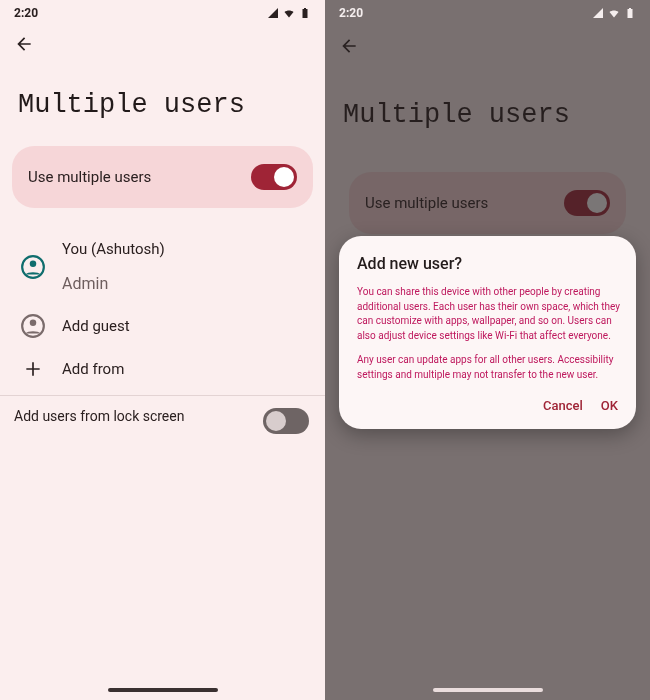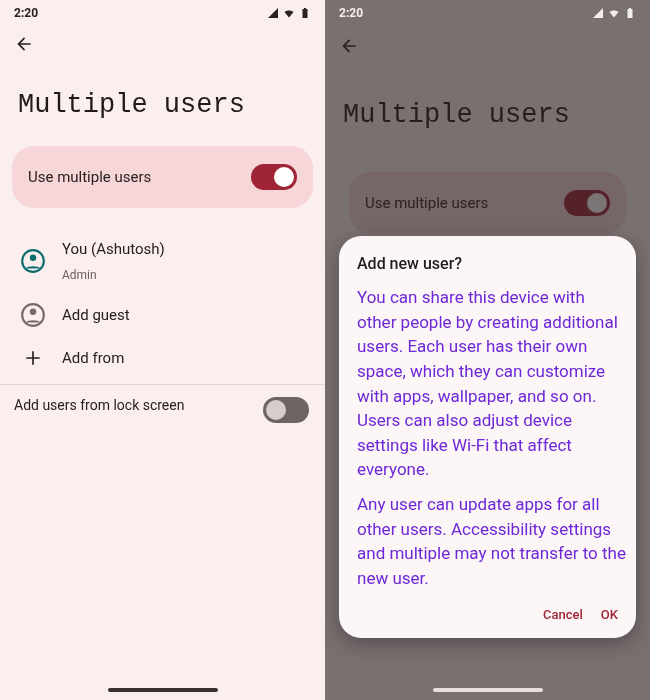"Admin" .row .texts .secondary { font-size: 12px -> 16px; margin-top: 10px -> 16px }
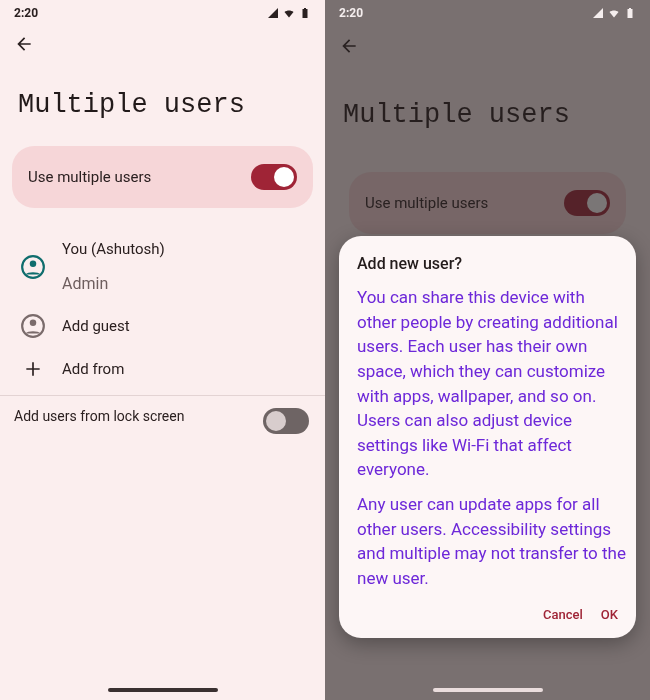"You can share this device" .dialog-body { color: #6d28d9 -> #be185d; font-size: 17px -> 10px }
